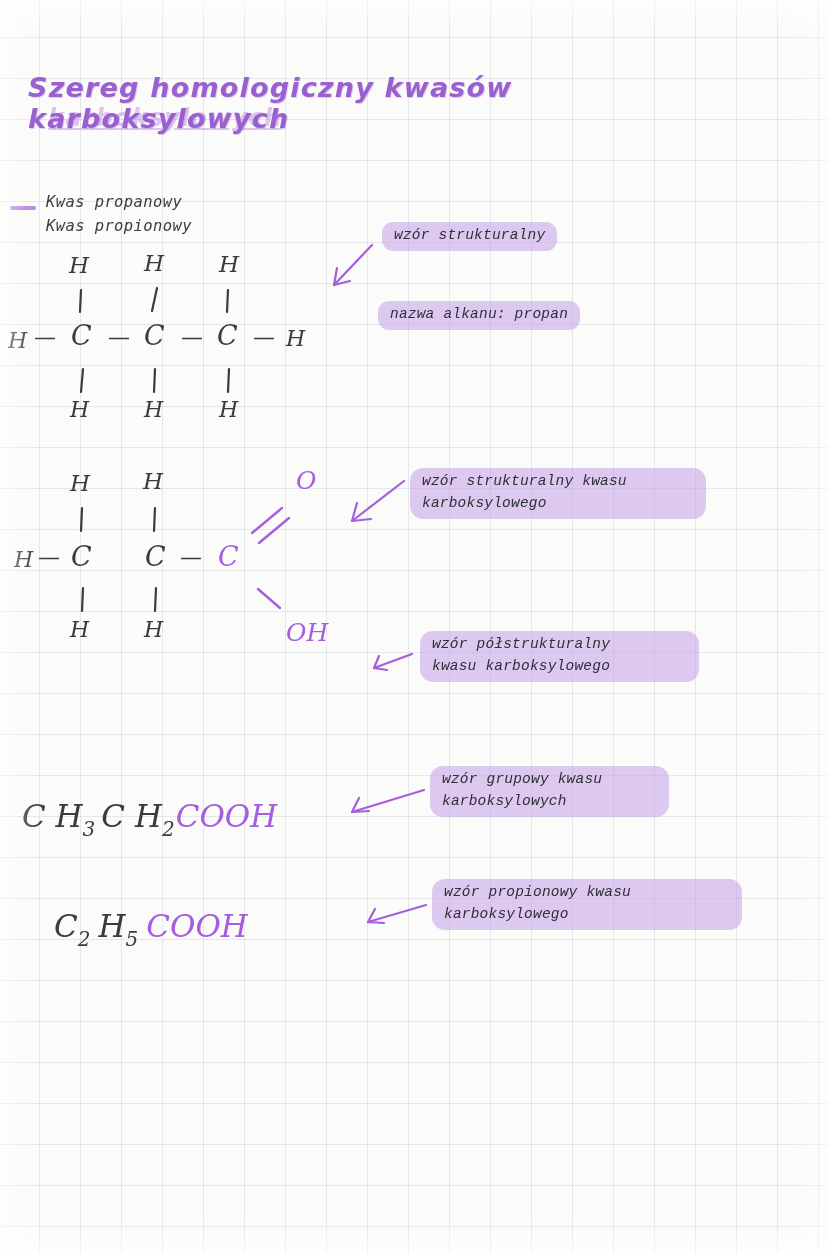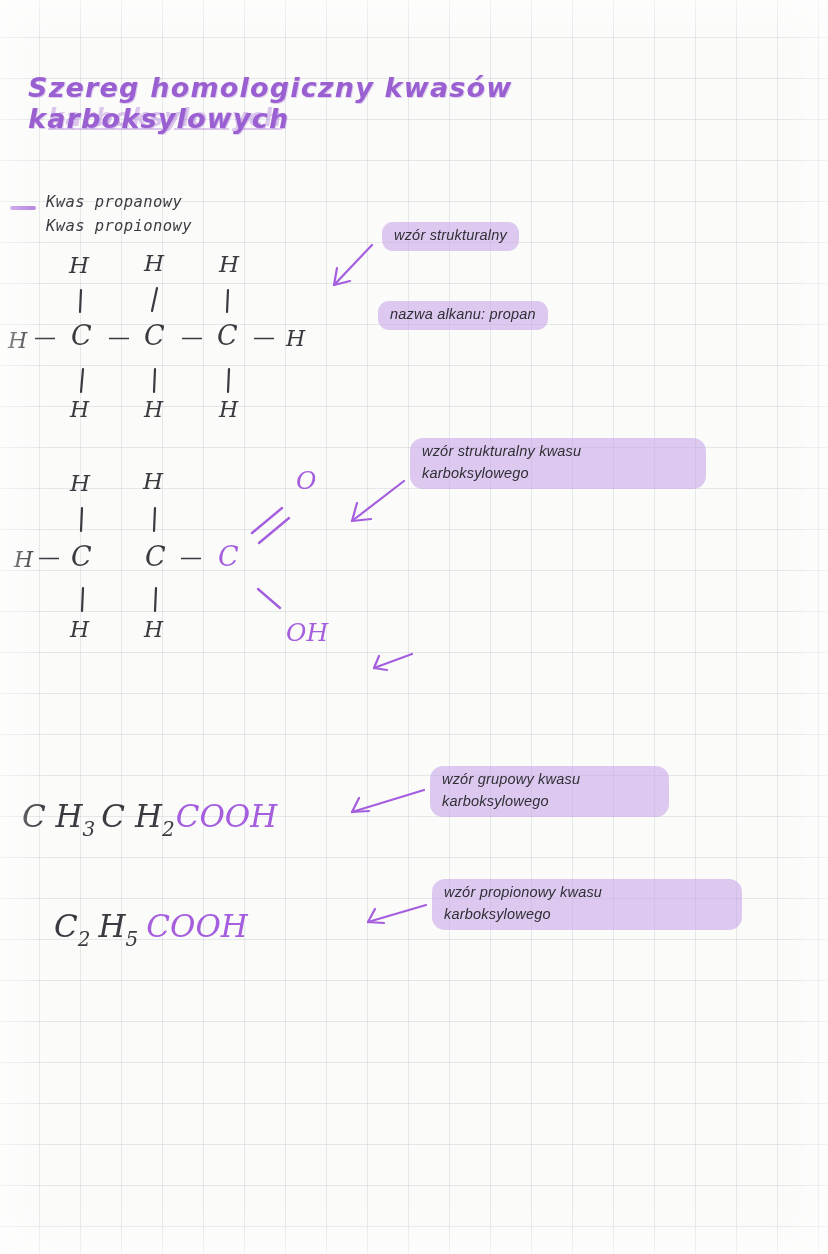"wzór strukturalny" .hl { font-family: Liberation Sans, sans-serif -> Liberation Mono, monospace }
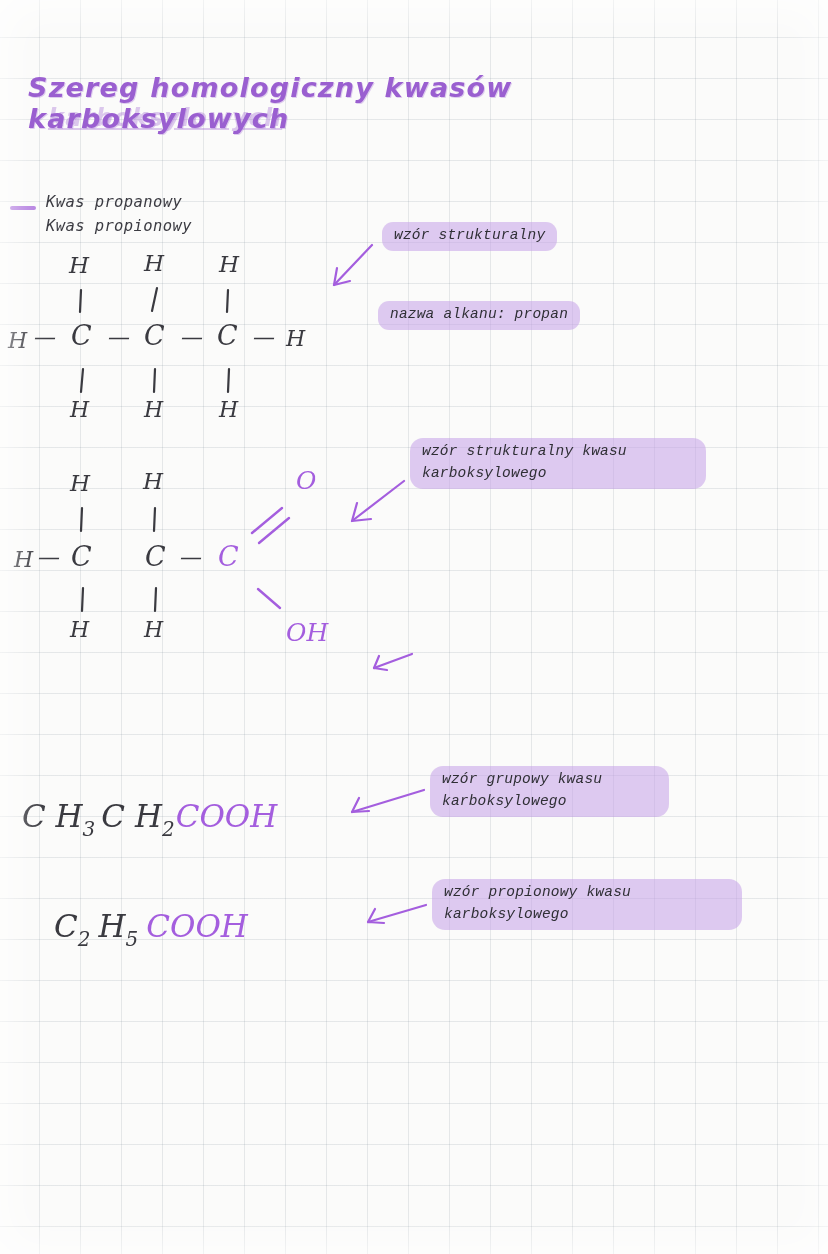"wzór strukturalny kwasu" div.hl { top: 438px -> 468px }
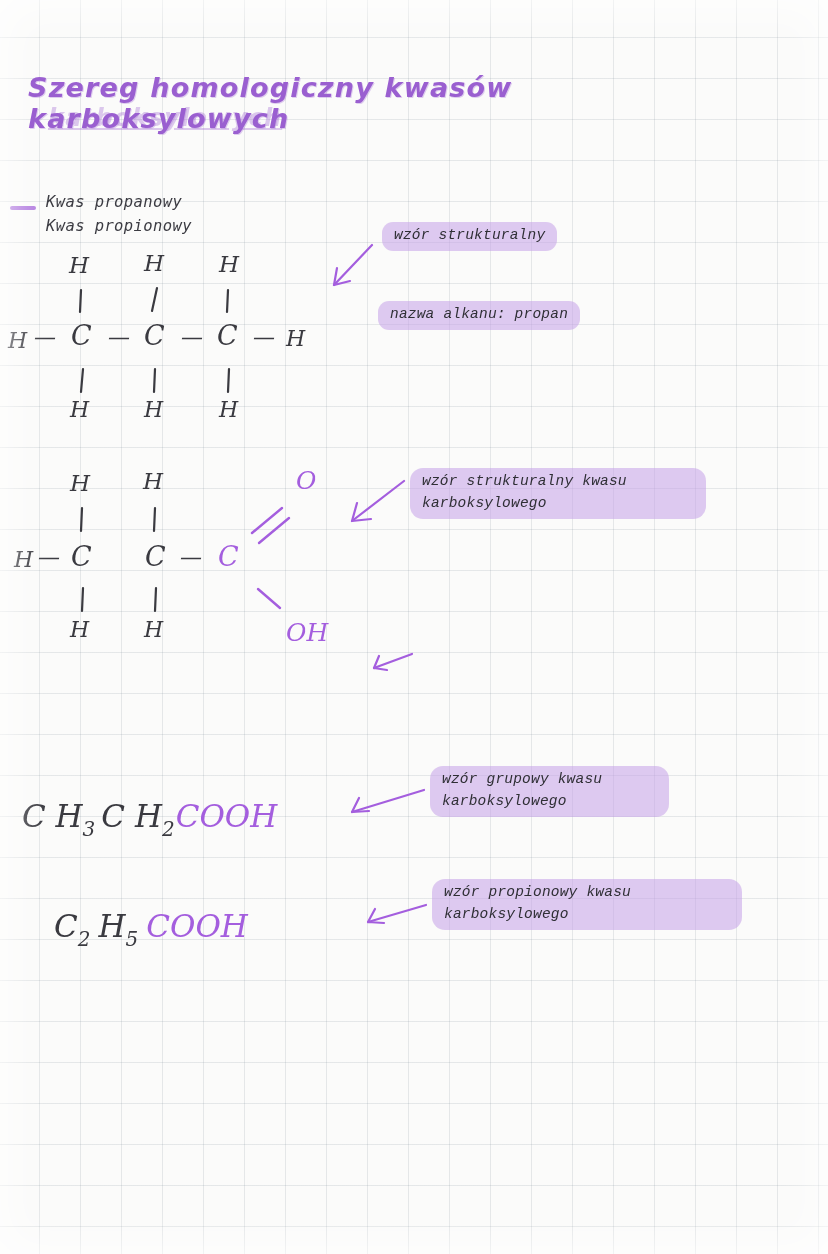"wzór półstrukturalny" div.hl { html: none -> <div>wzór półstrukturalny kwasu karboksylowego</div> }
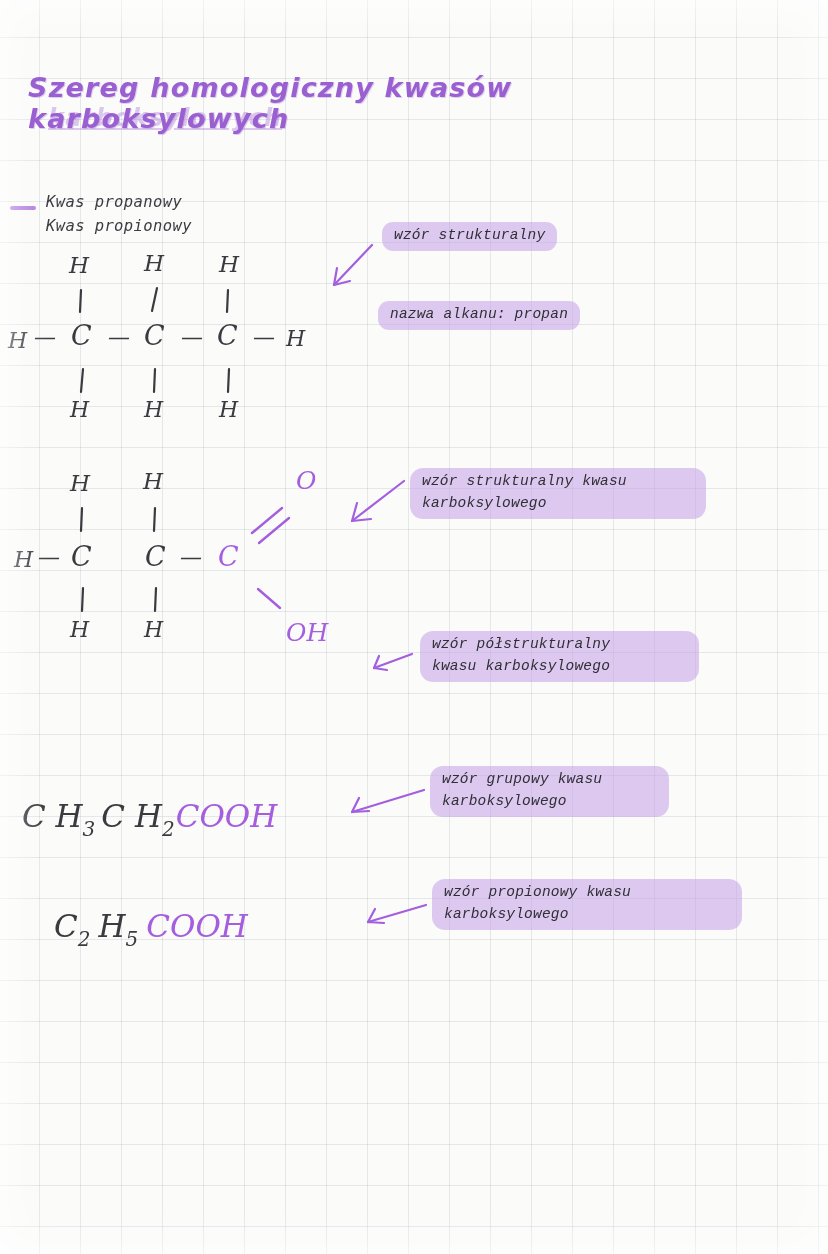"wzór grupowy kwasu" div.hl { text: karboksylowego -> karboksylowych }
